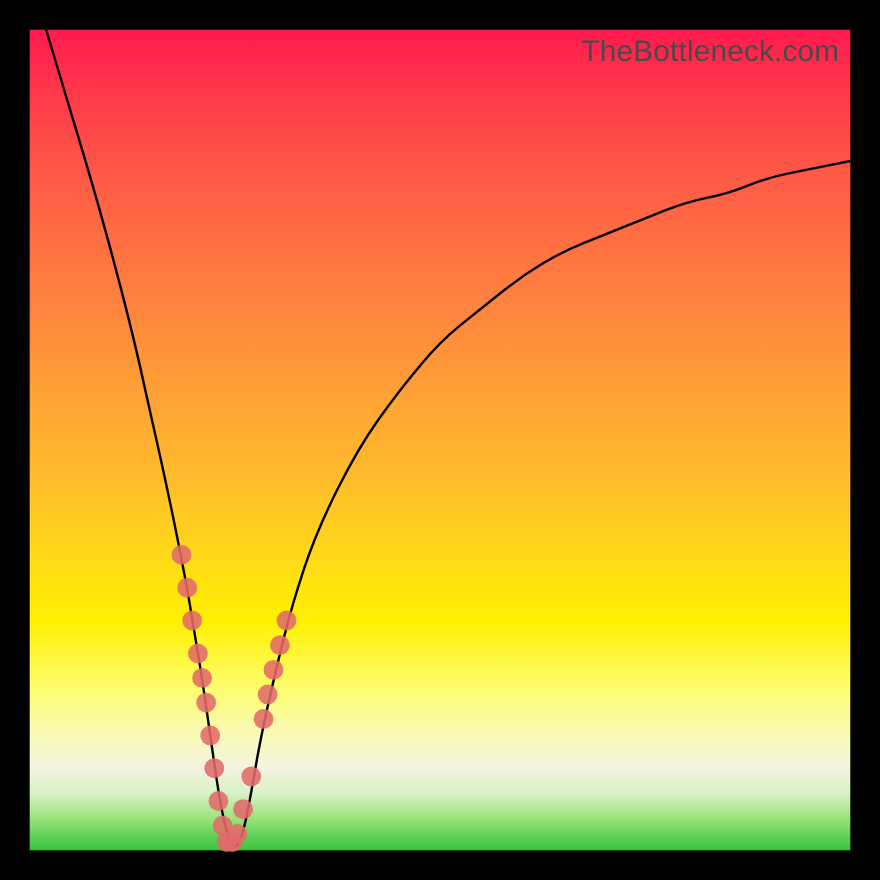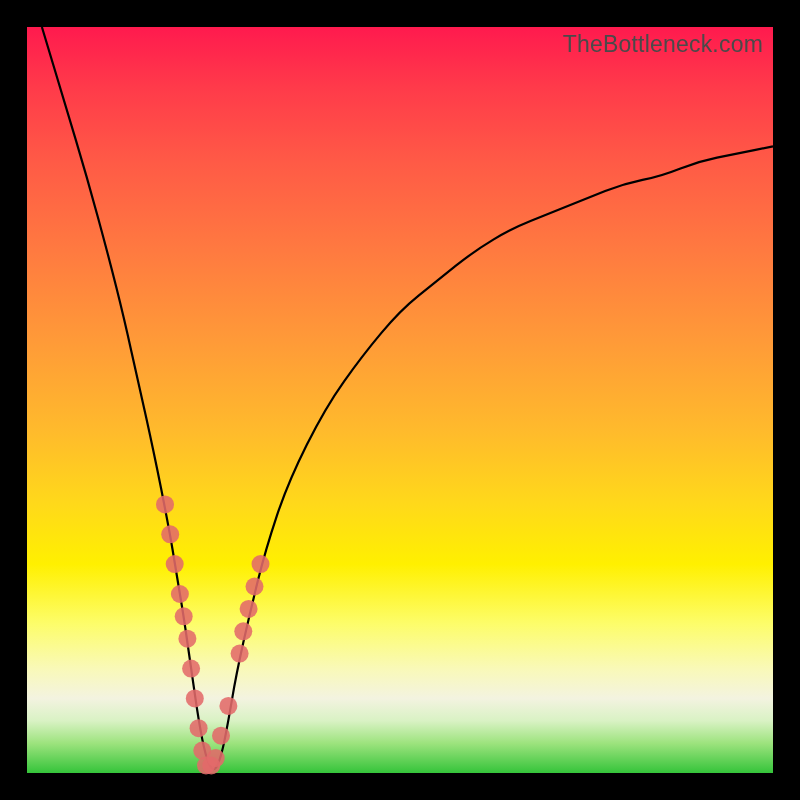"TheBottleneck.com" .watermark { font-size: 23px -> 27px }
